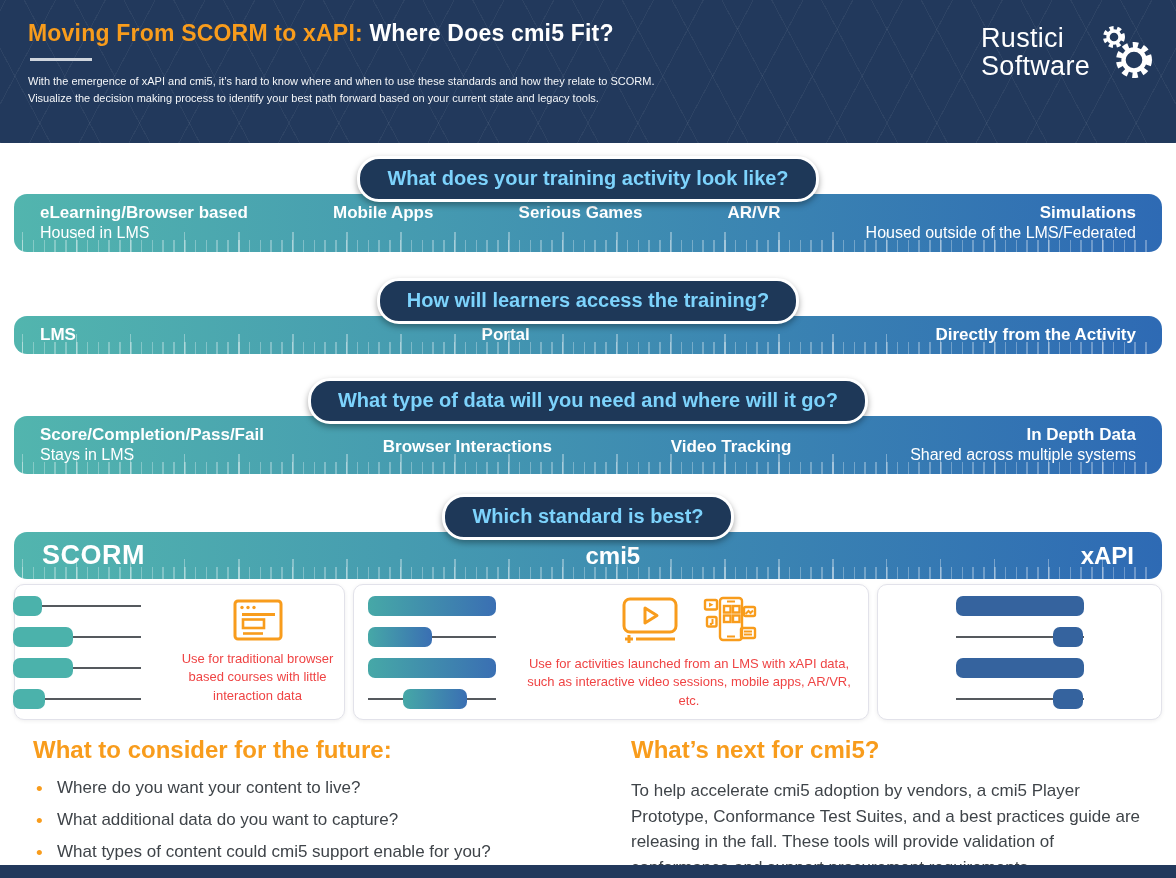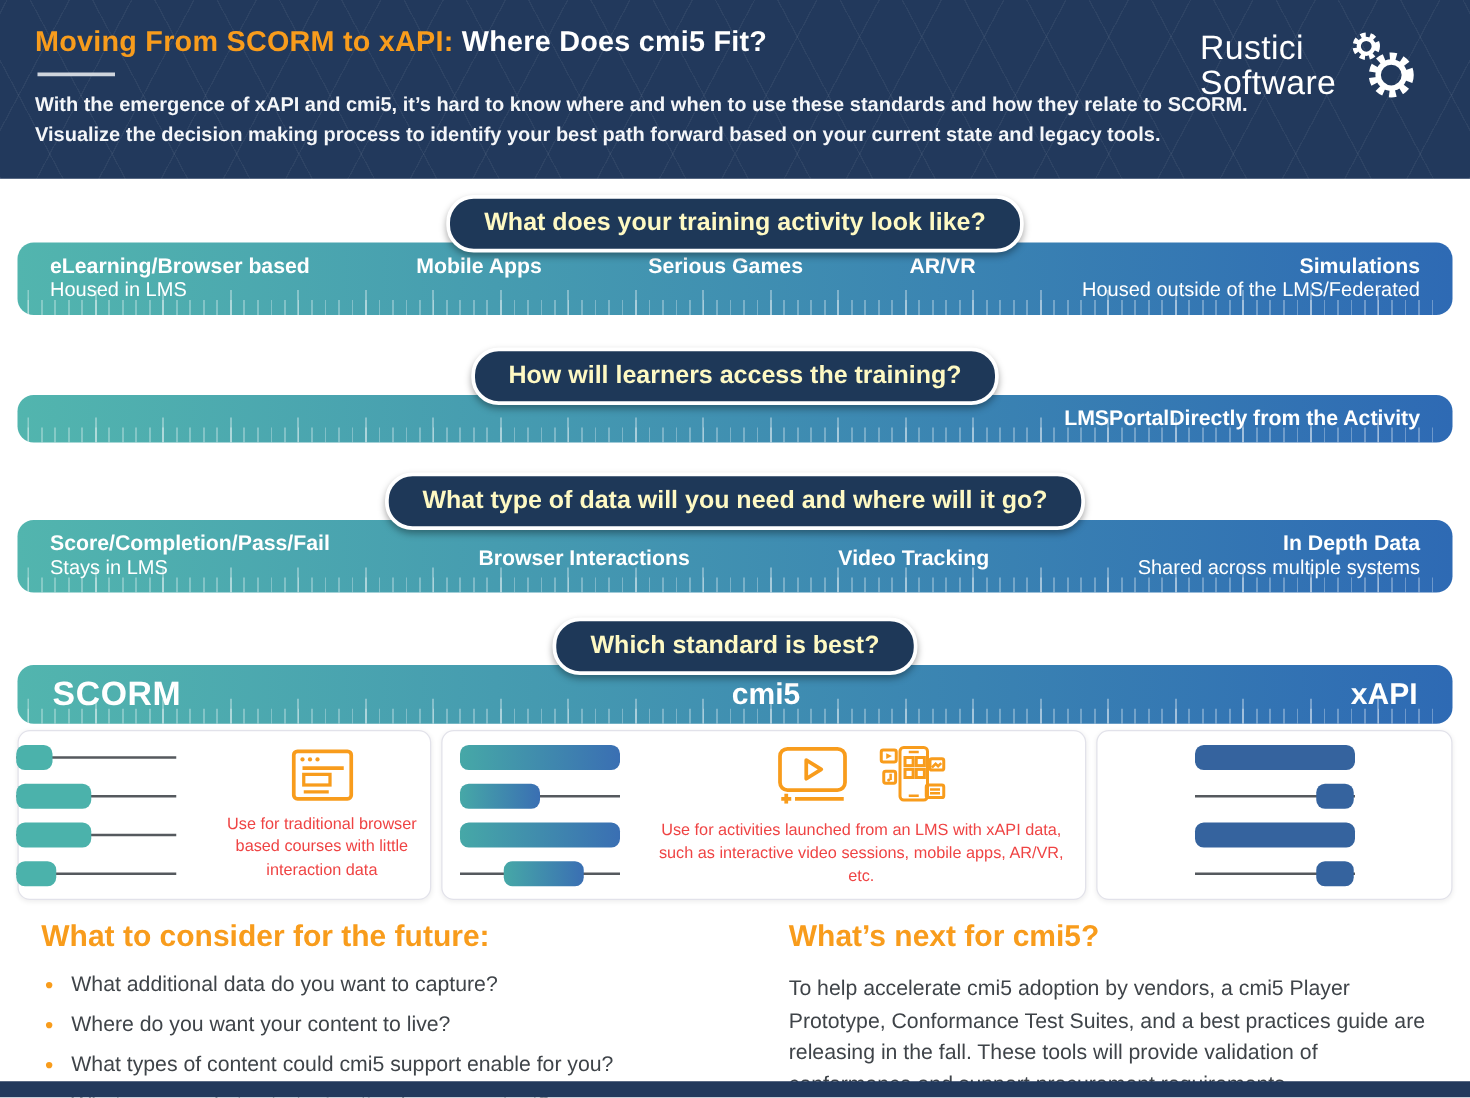"Rustici" .logo { right: 41px -> 20px }
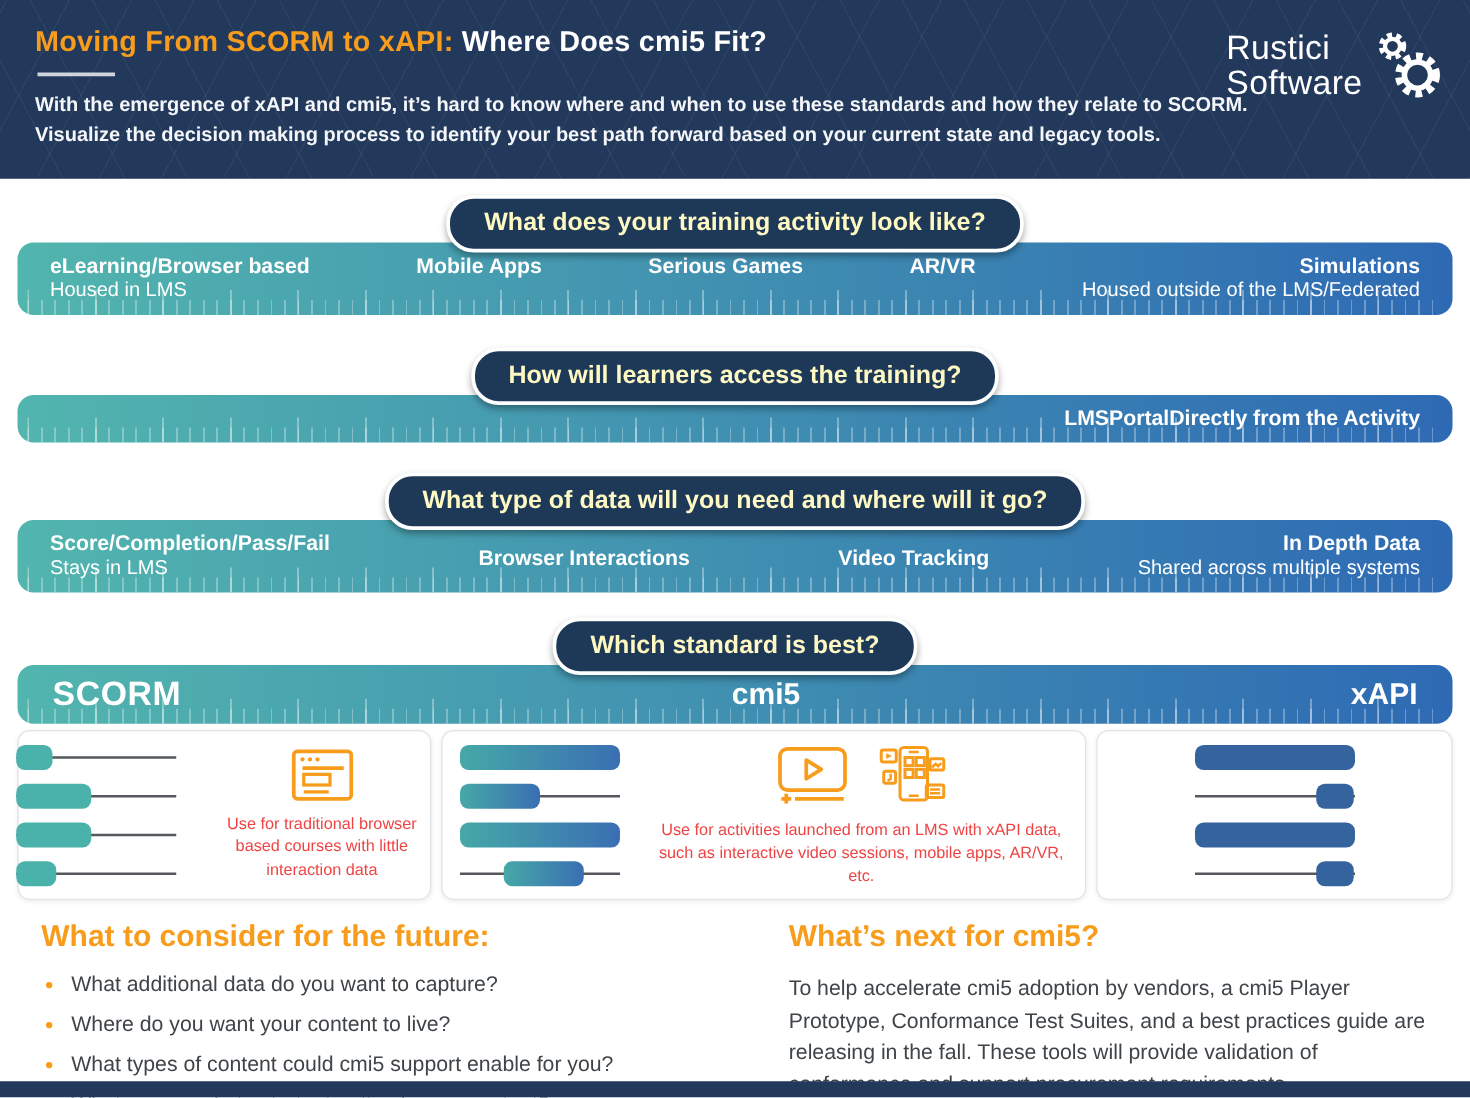"With the emergence of xAPI" .subtitle { font-size: 16px -> 11px; font-weight: bold -> normal }
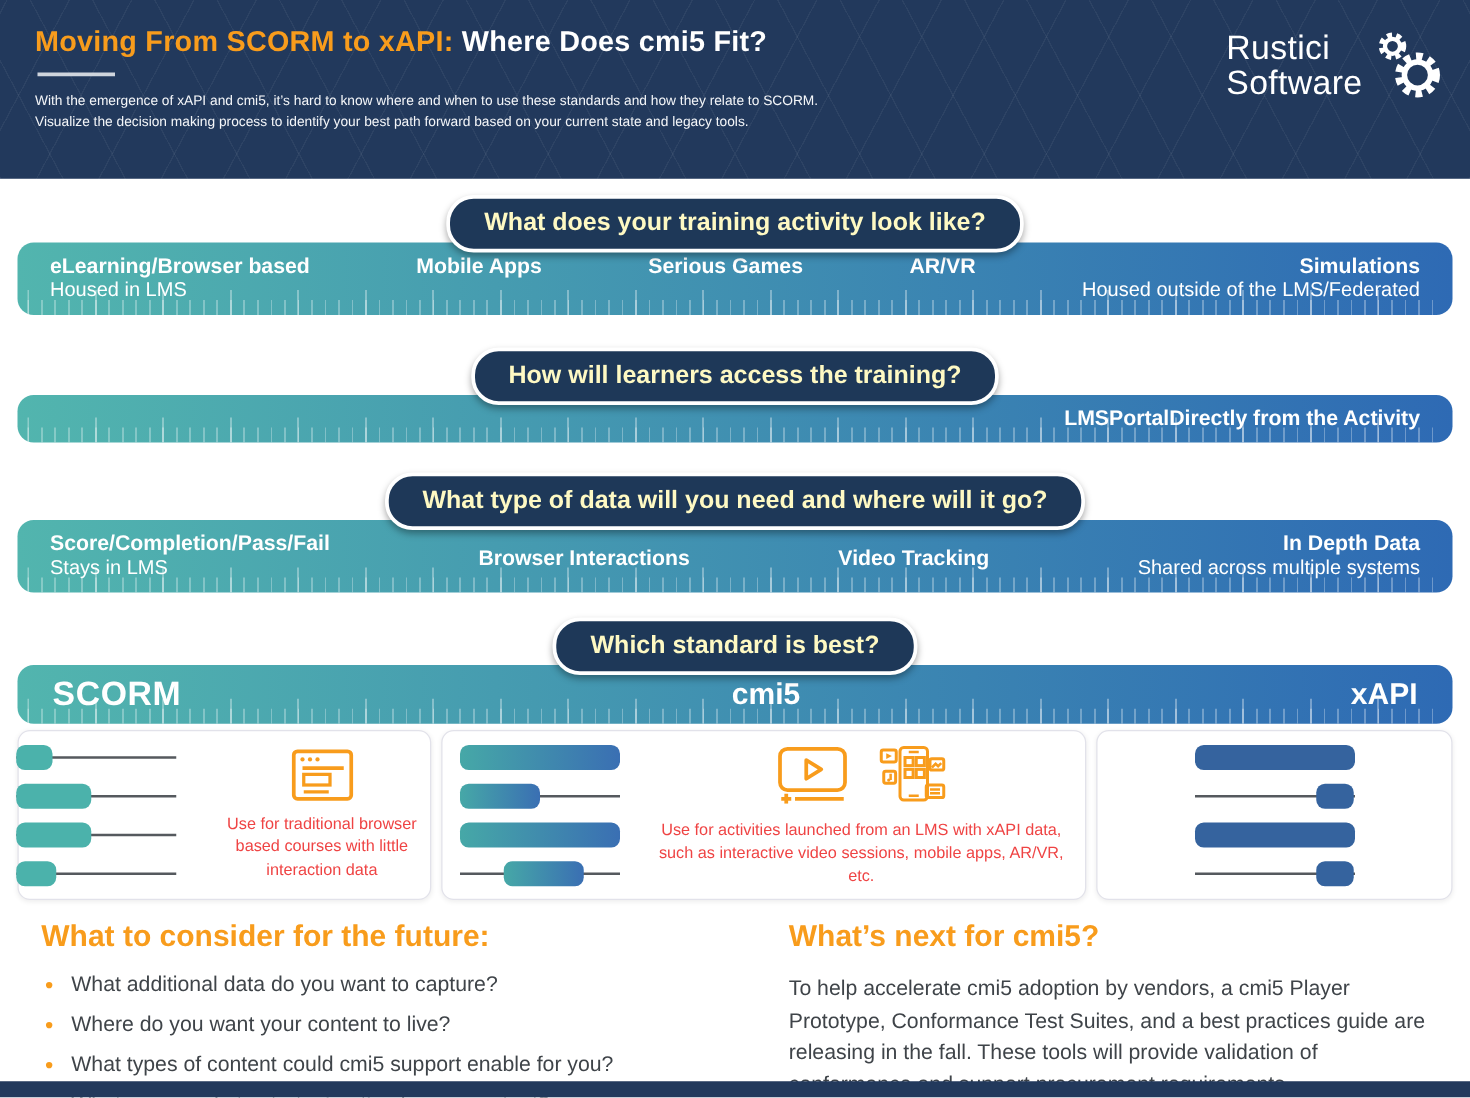"What does your training activity" .pill { color: #fef9c3 -> #7dd3fc }
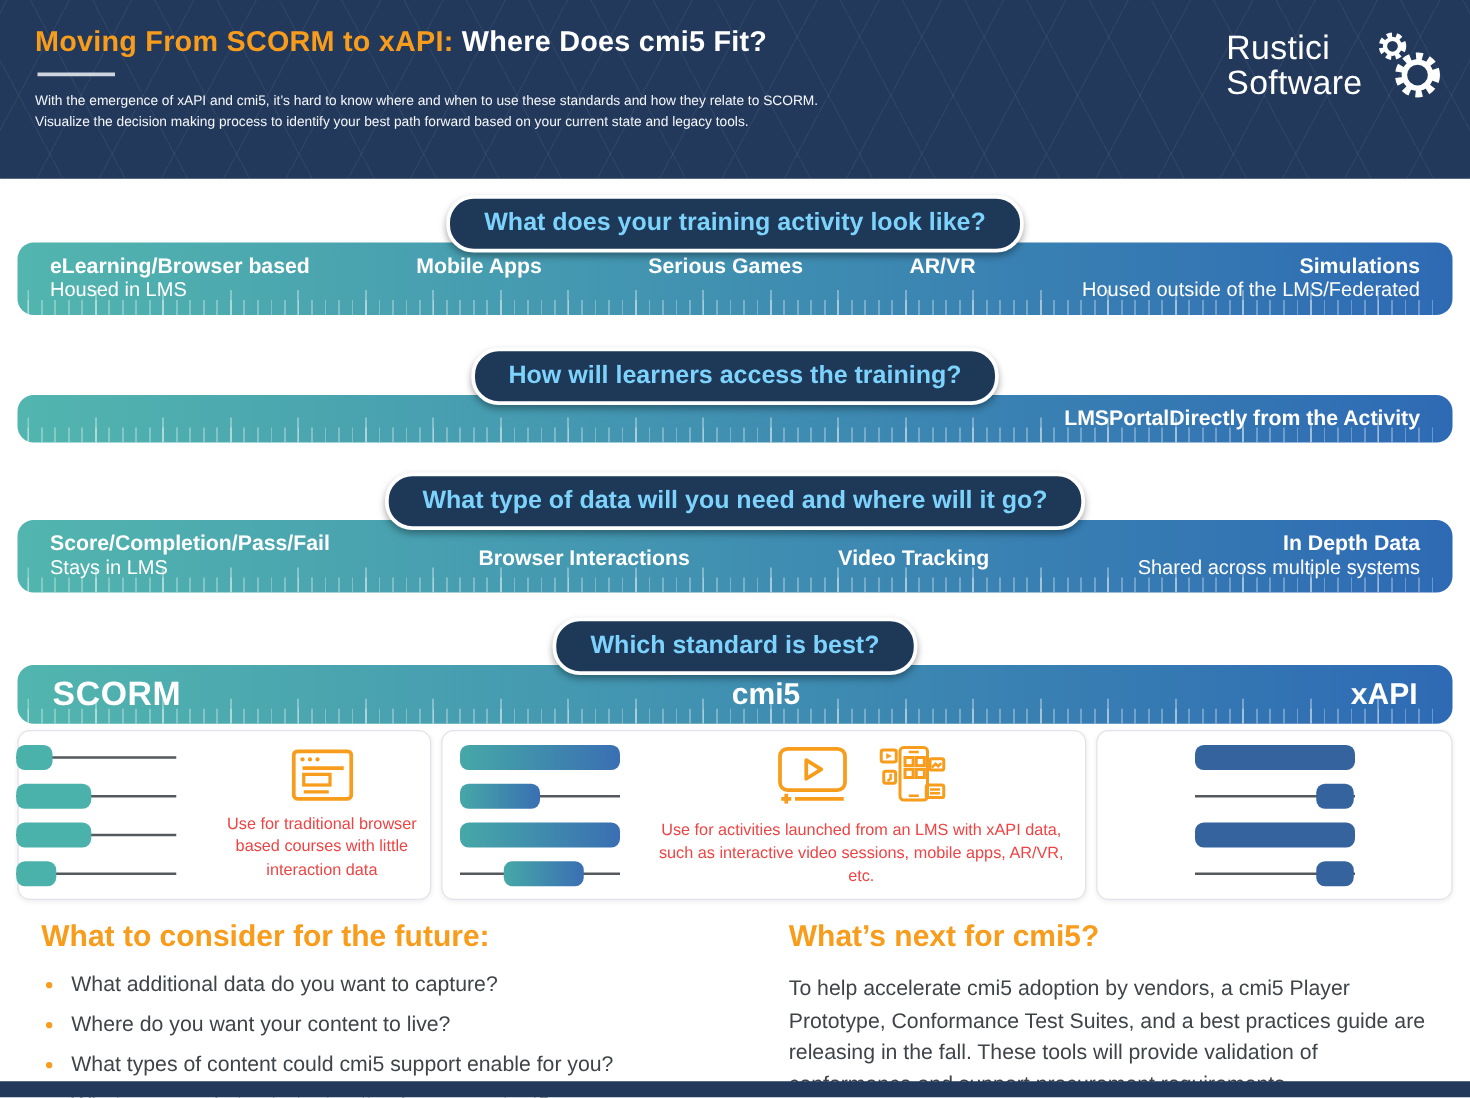"LMS" .bar2 { justify-content: flex-end -> none }
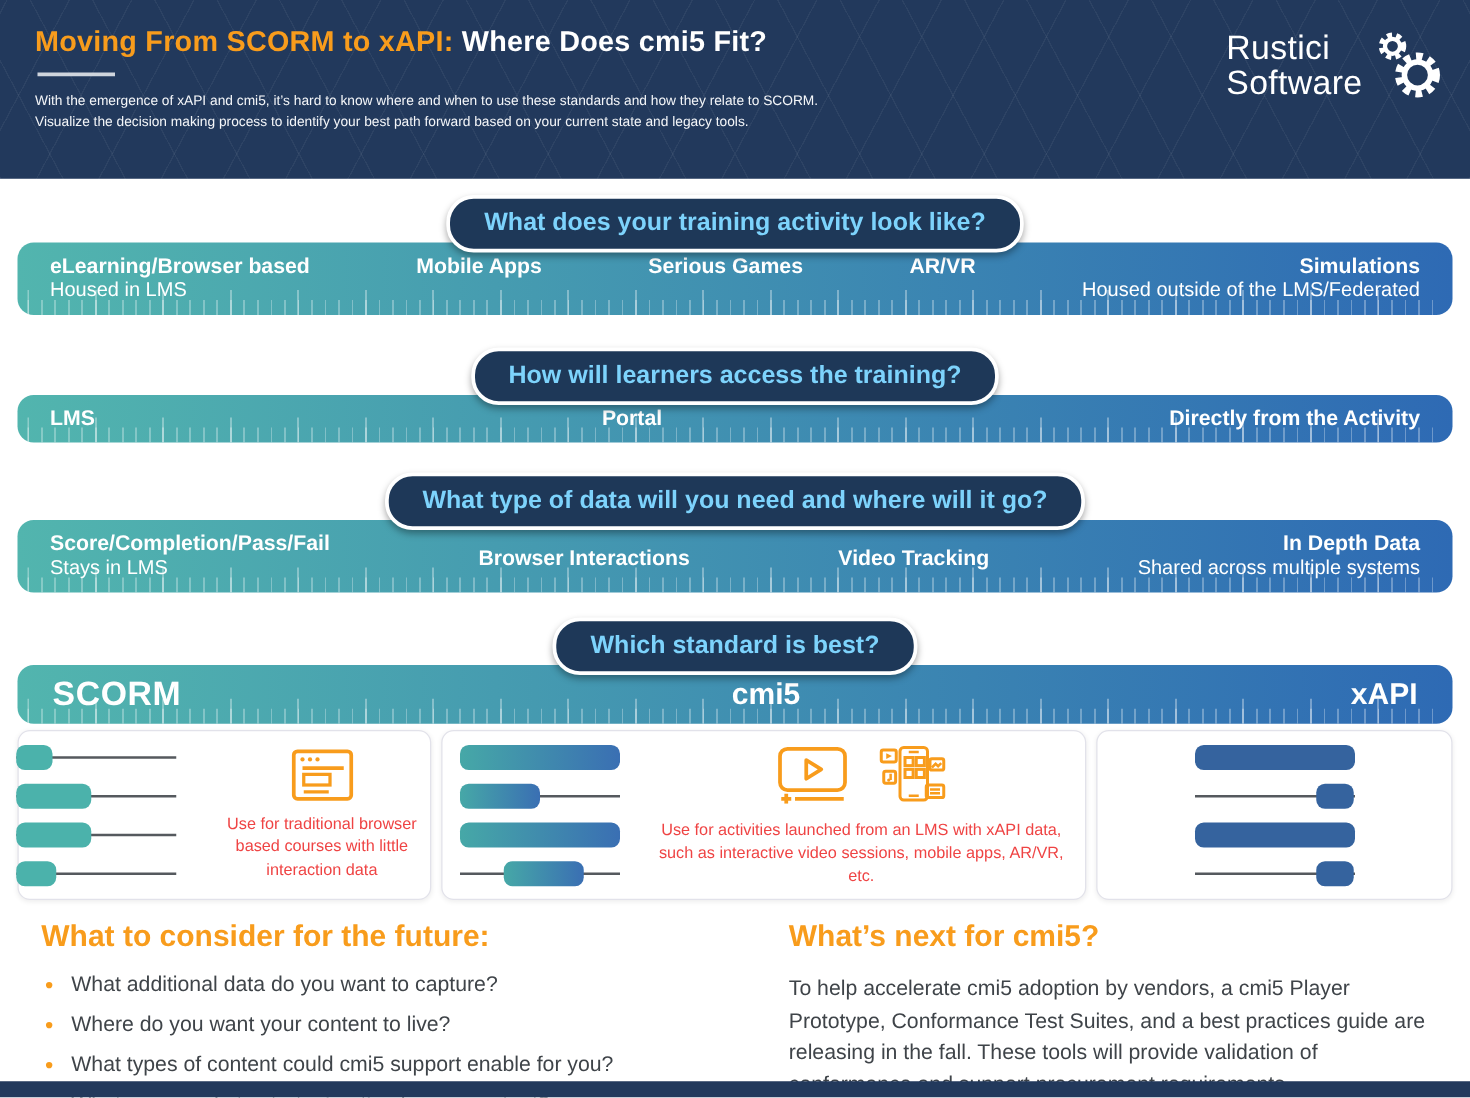"What additional data do you" li { order: before "Where do you want your" -> after "Where do you want your" }
